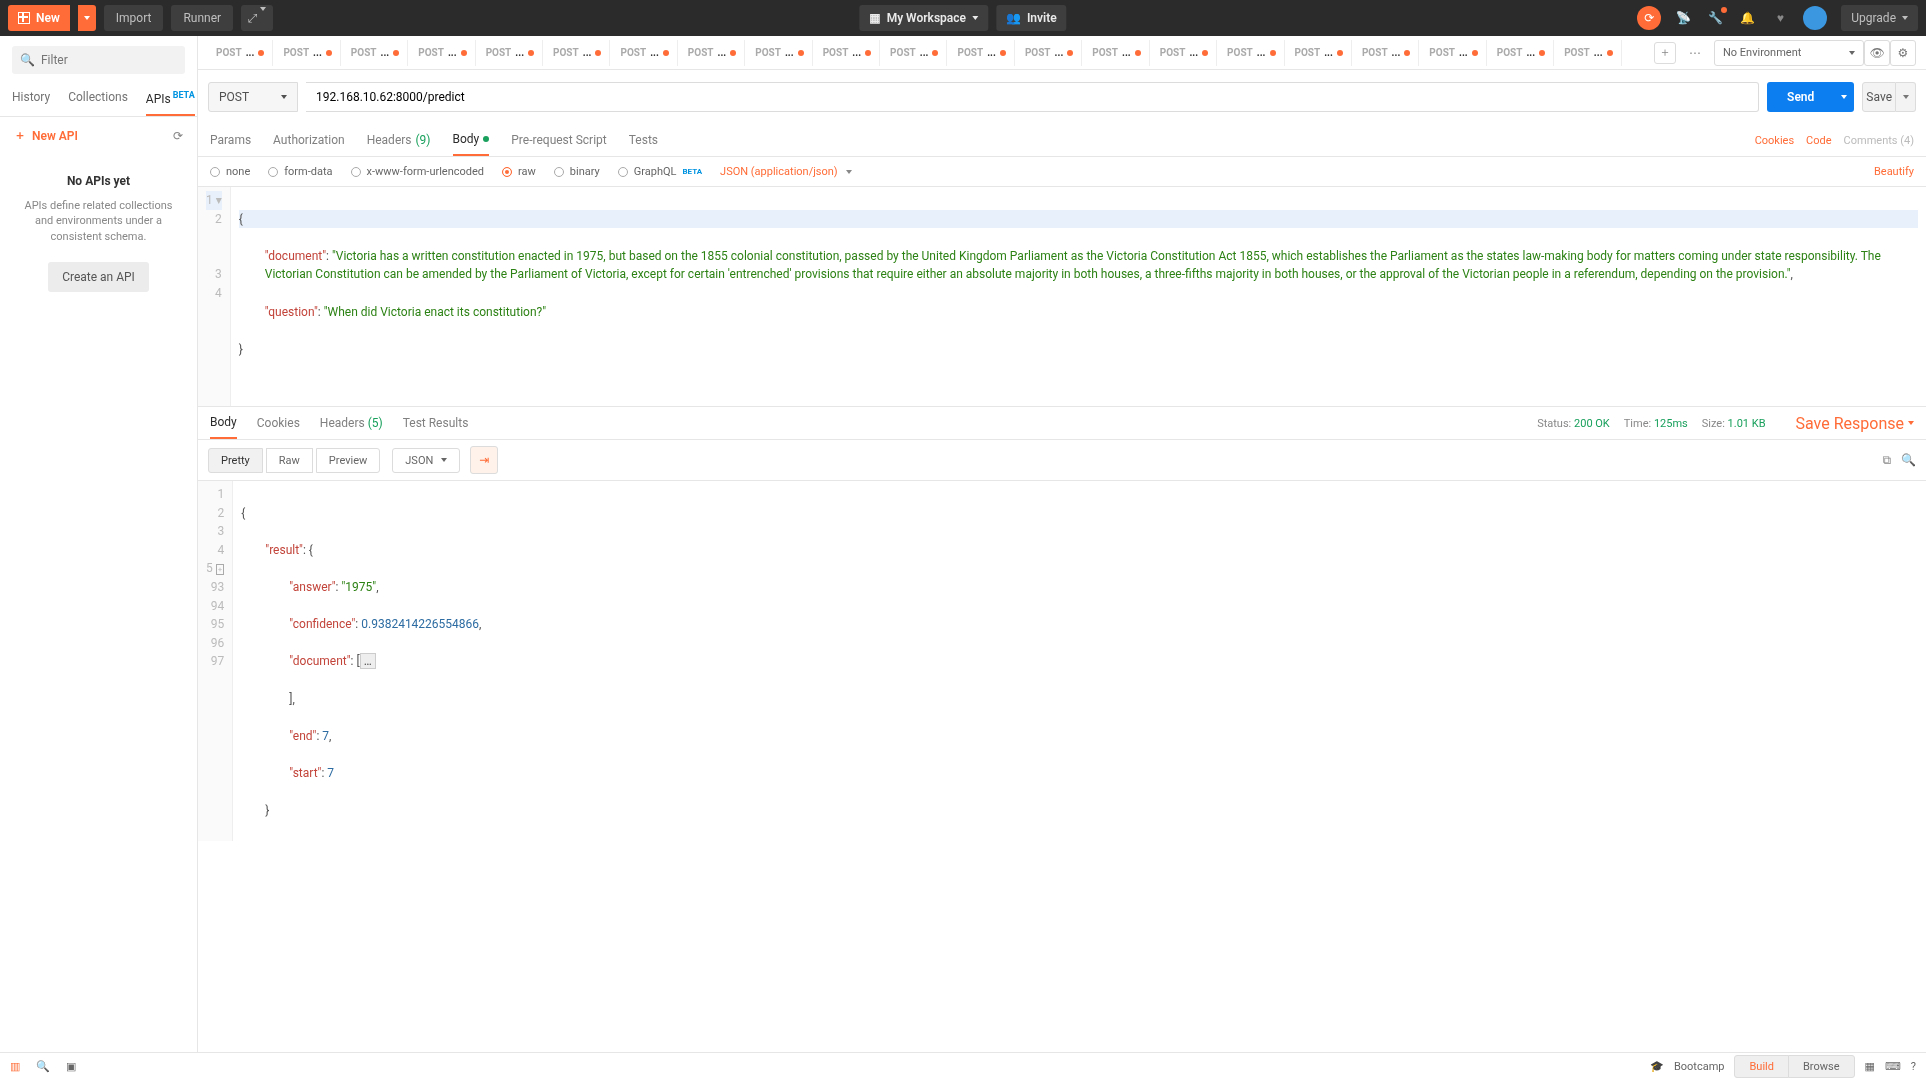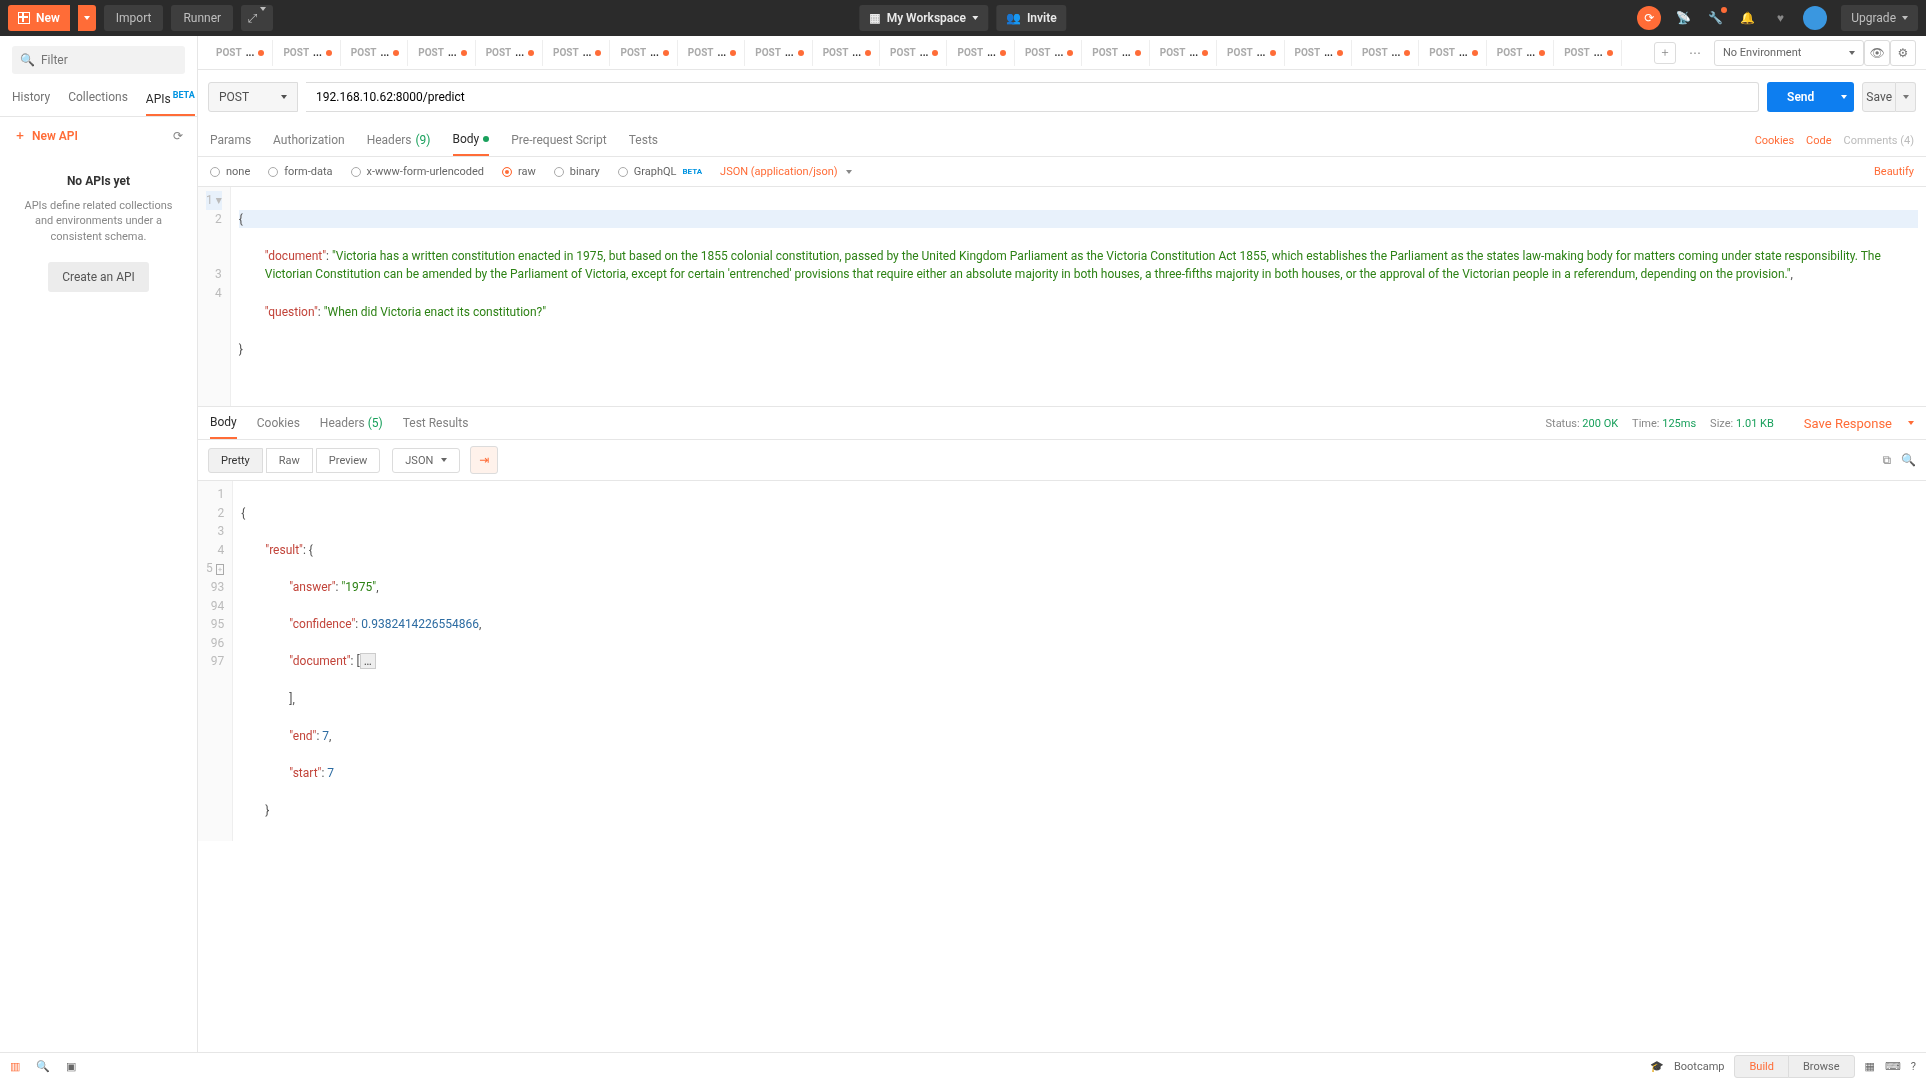"Save Response" .resp-actions { font-size: 13px -> 16px; gap: 16px -> 4px }
